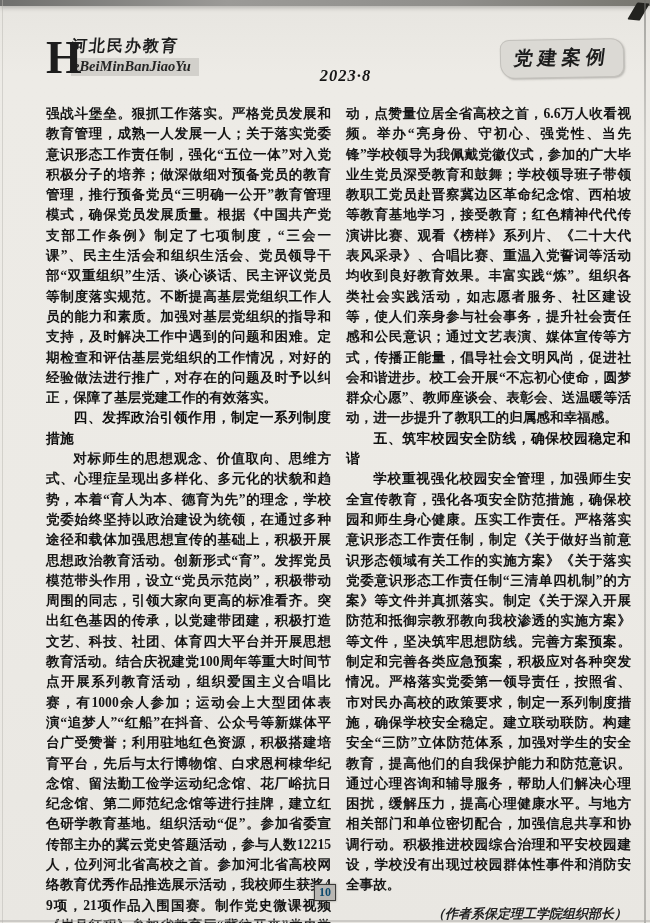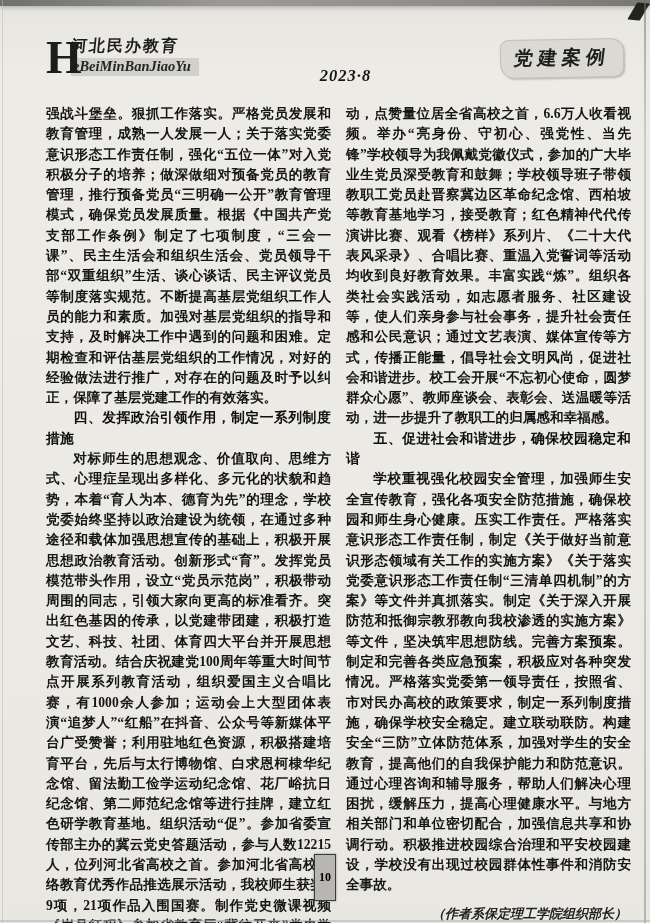"五、促进社会和谐进步，确保校园稳定和谐" p.heading { text: 促进社会和谐进步 -> 筑牢校园安全防线 }
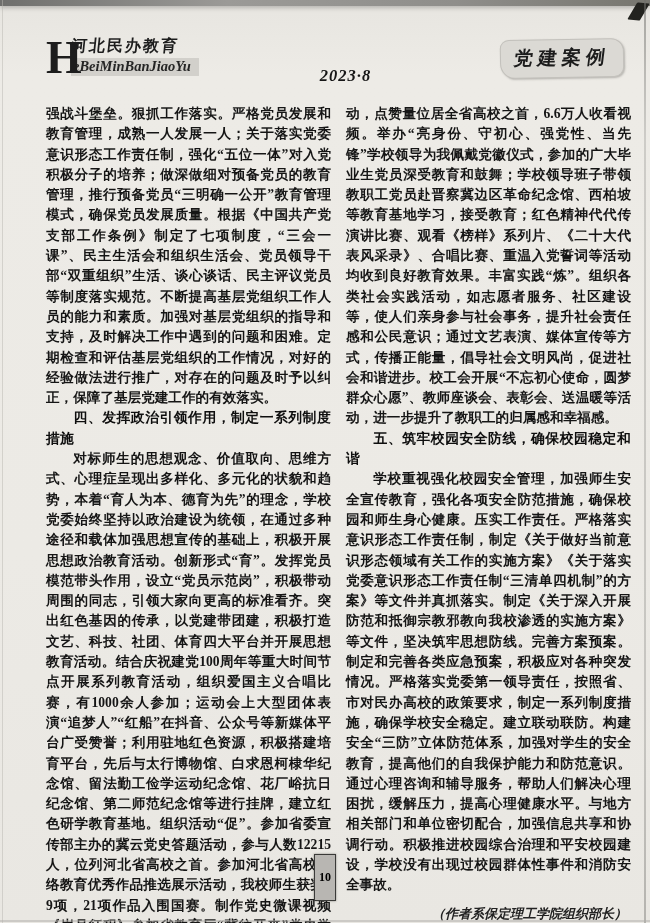"10" .page-number { color: #000000 -> #0c4a6e; padding: 15px 4px -> 0 4px }
